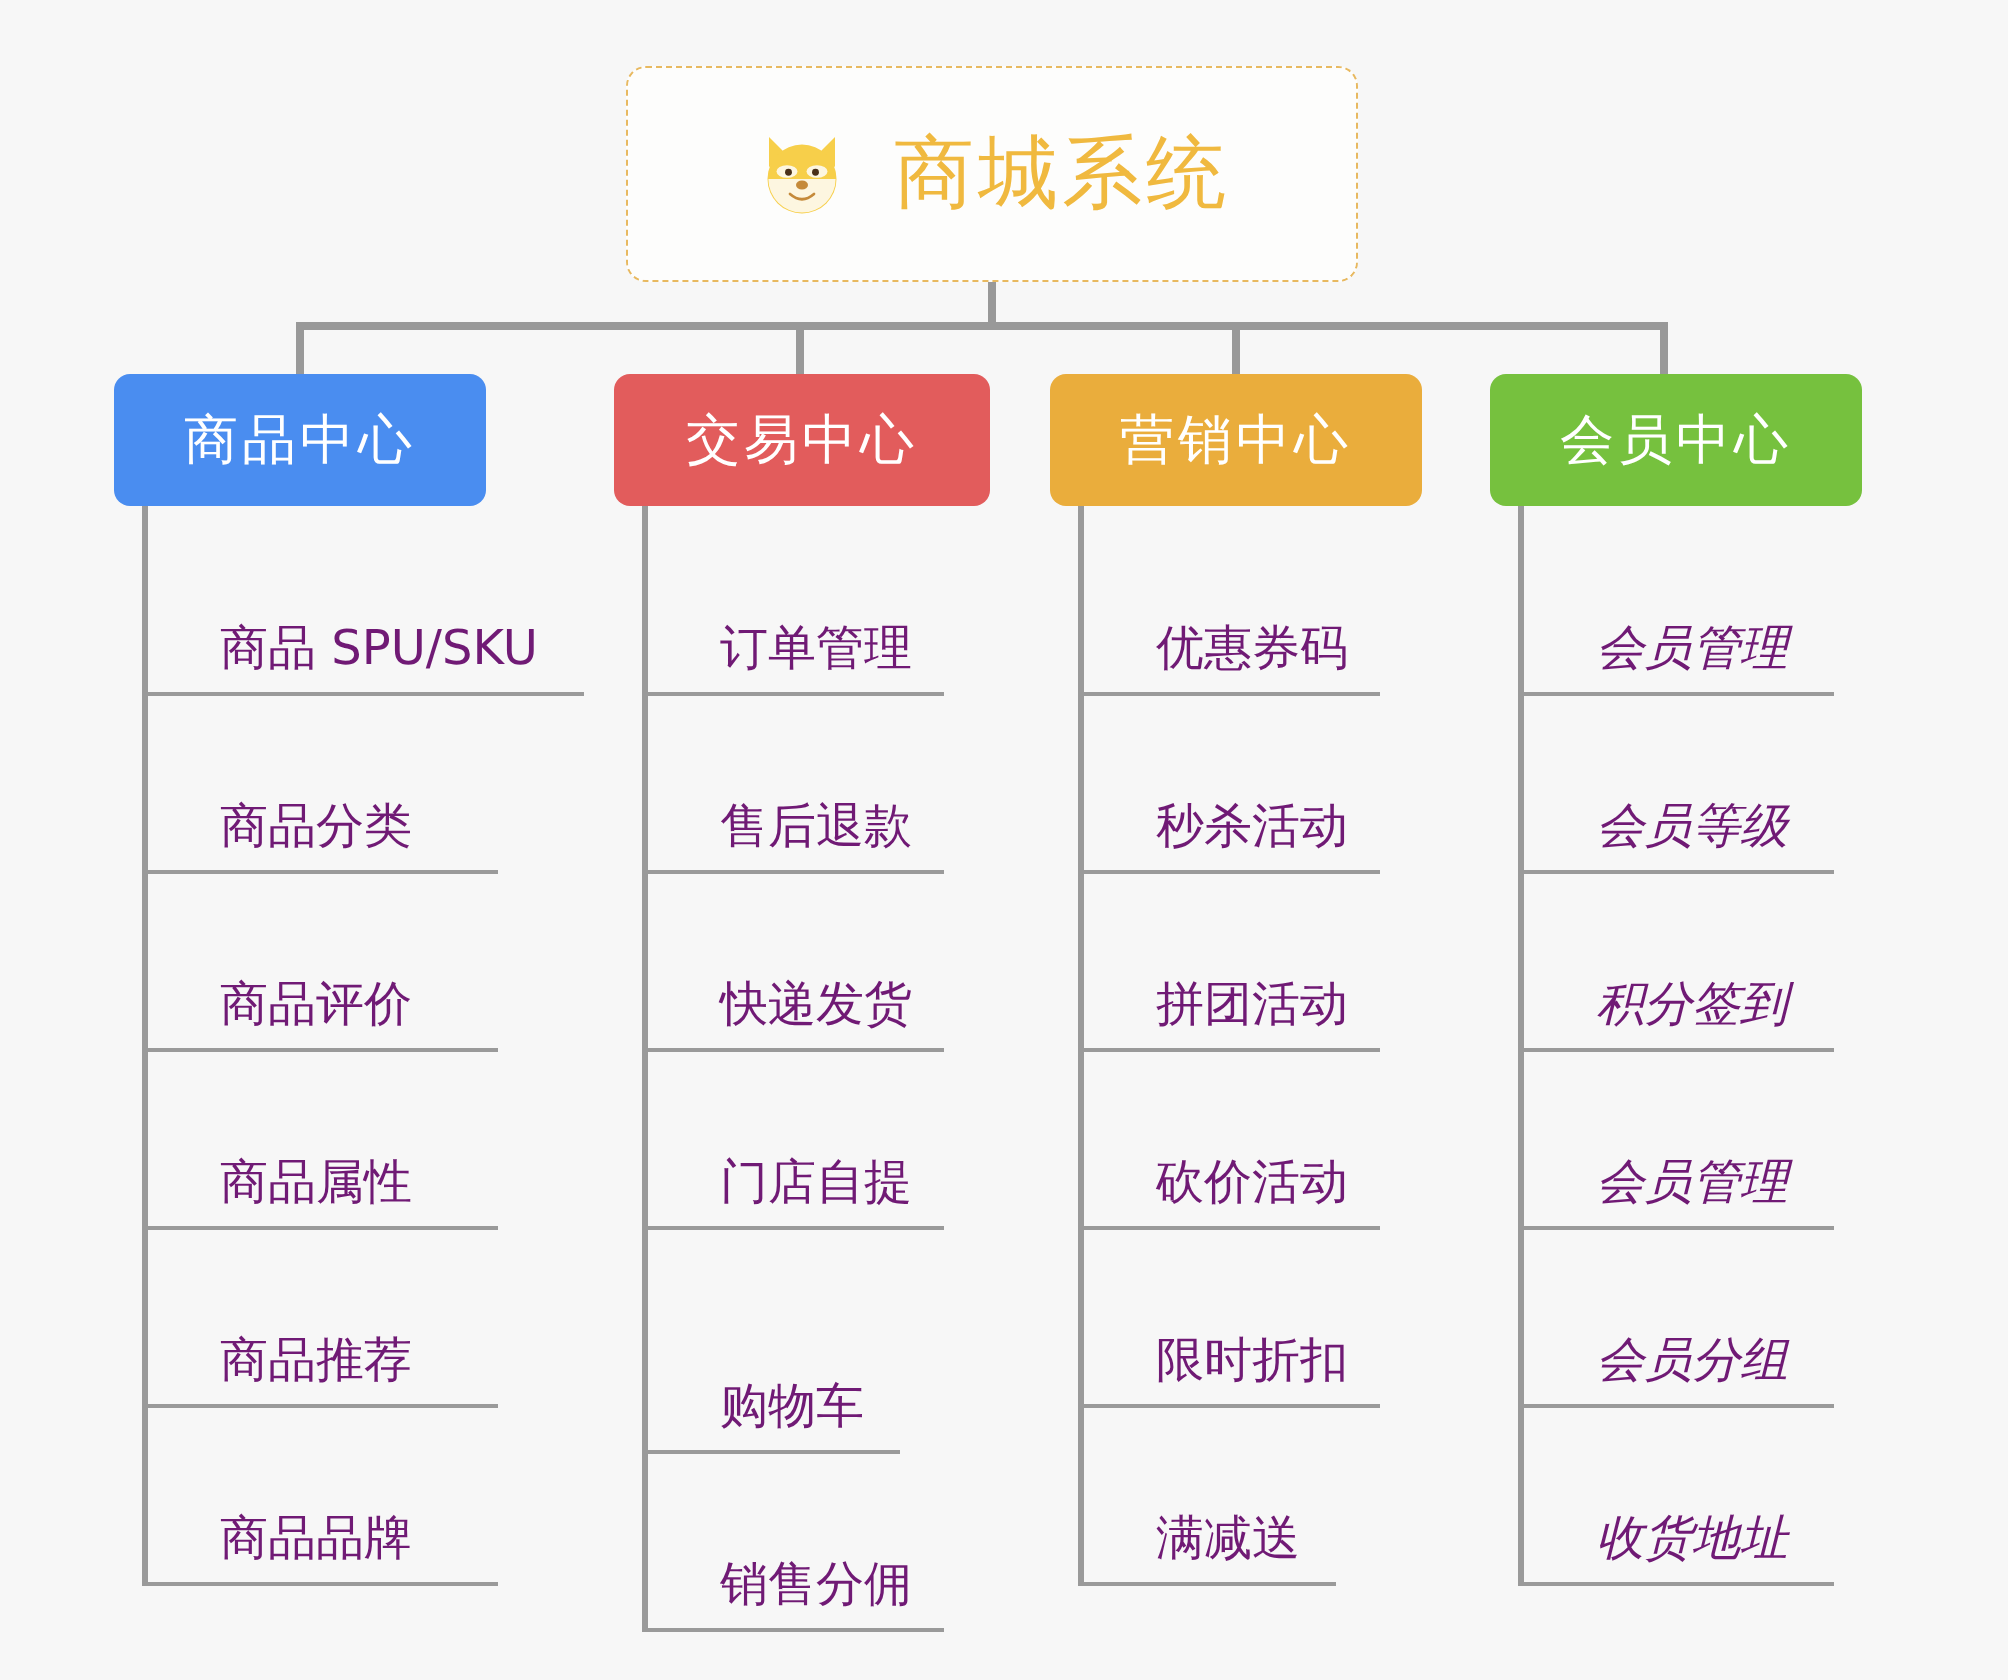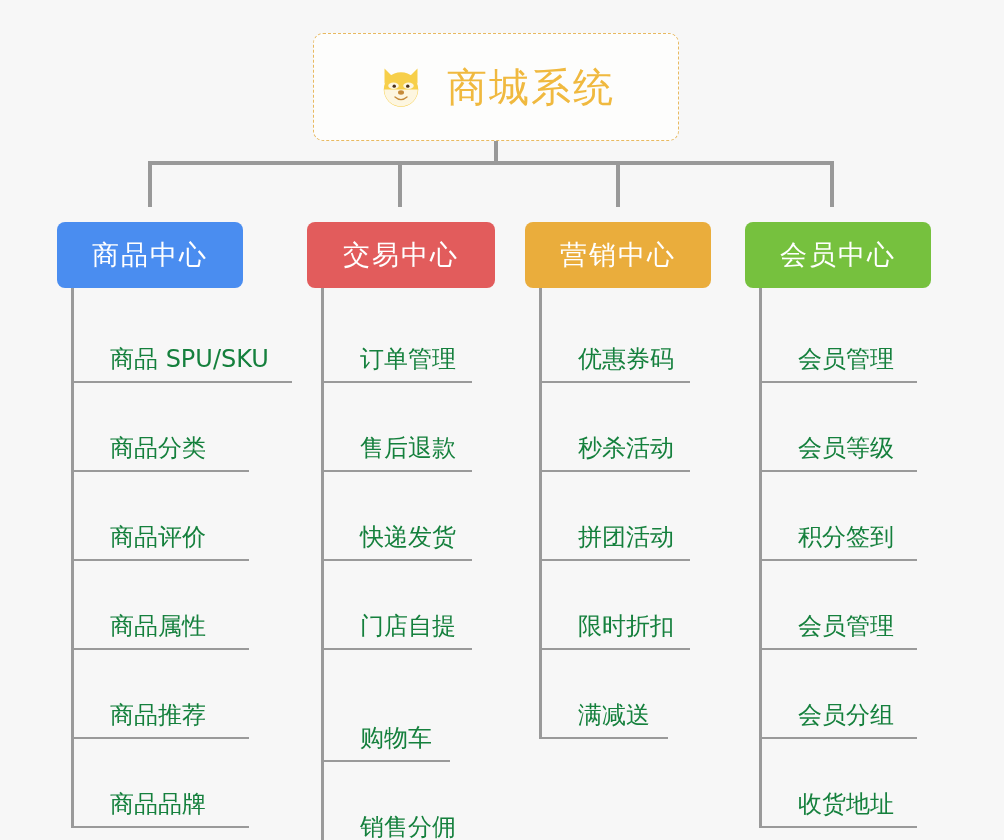"商品中心" .column { top: 222px -> 187px }
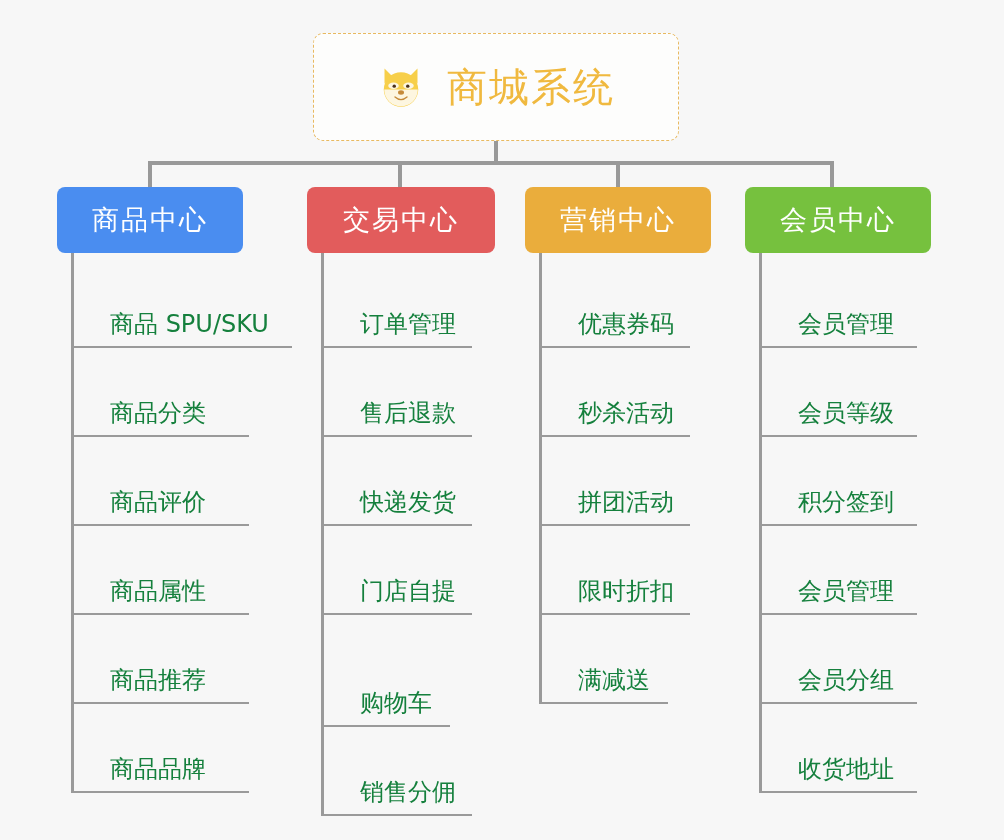"商品 SPU/SKU" .leaf-label { color: #15803d -> #701a75 }
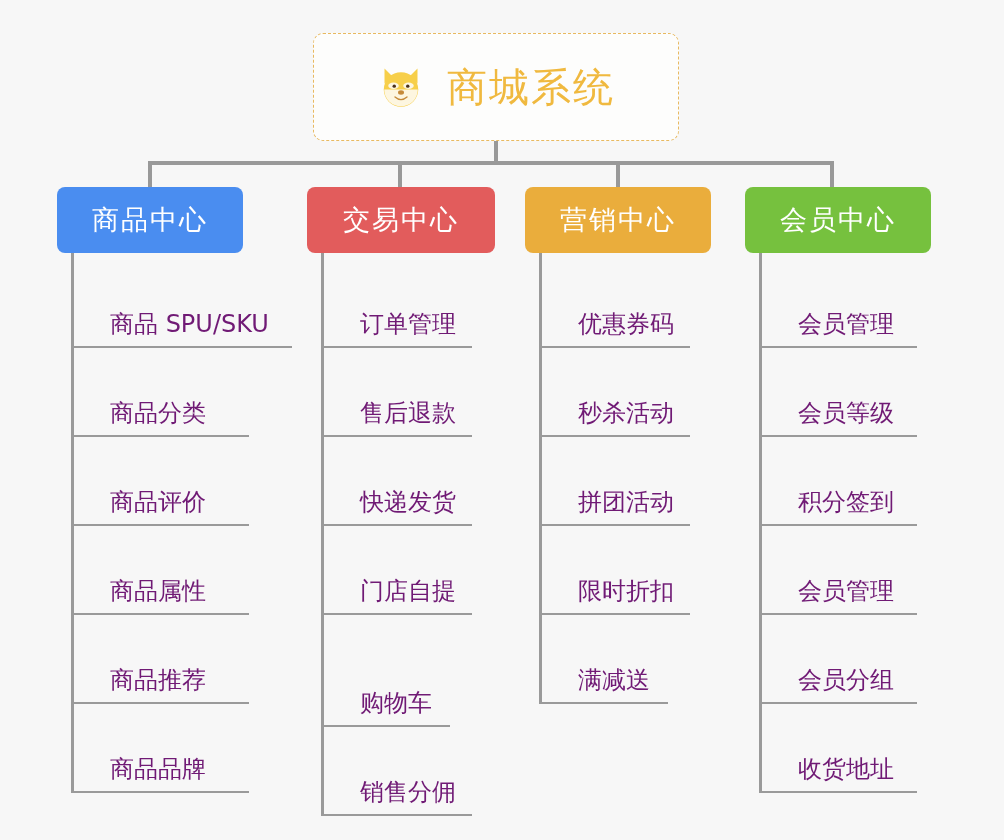"会员管理" .column.c3 .leaf-item { font-style: none -> italic }
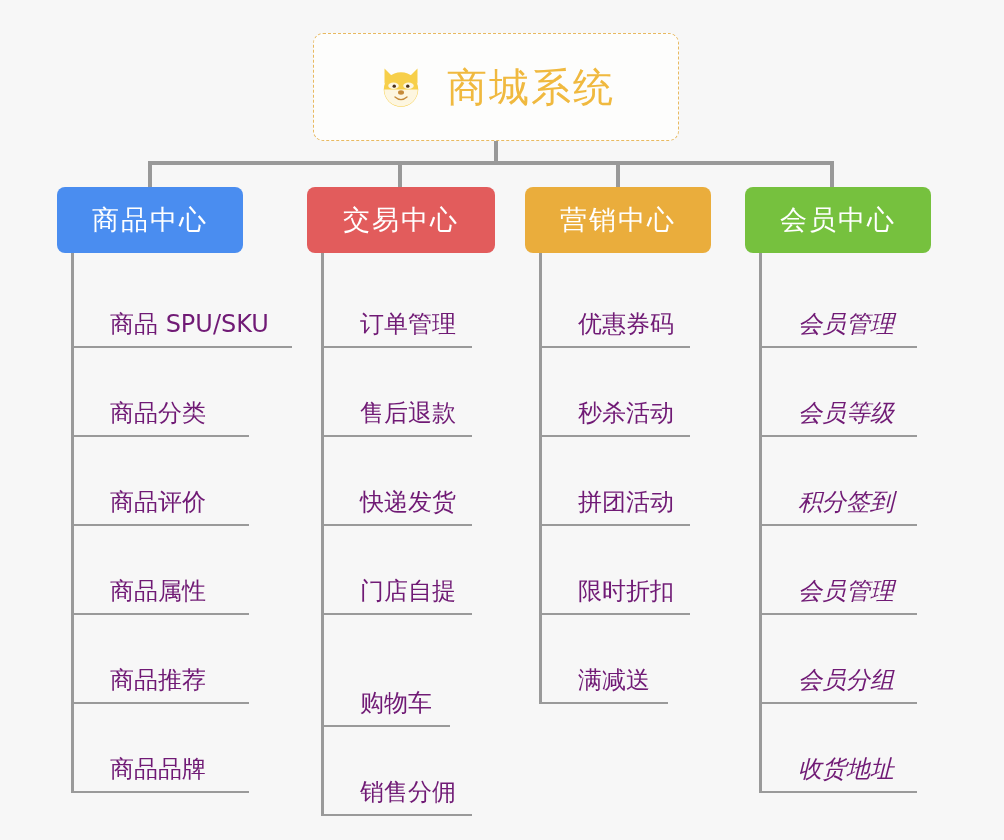"砍价活动" div.leaf-item { html: none -> <div> <span>砍价活动</span> </div> }
